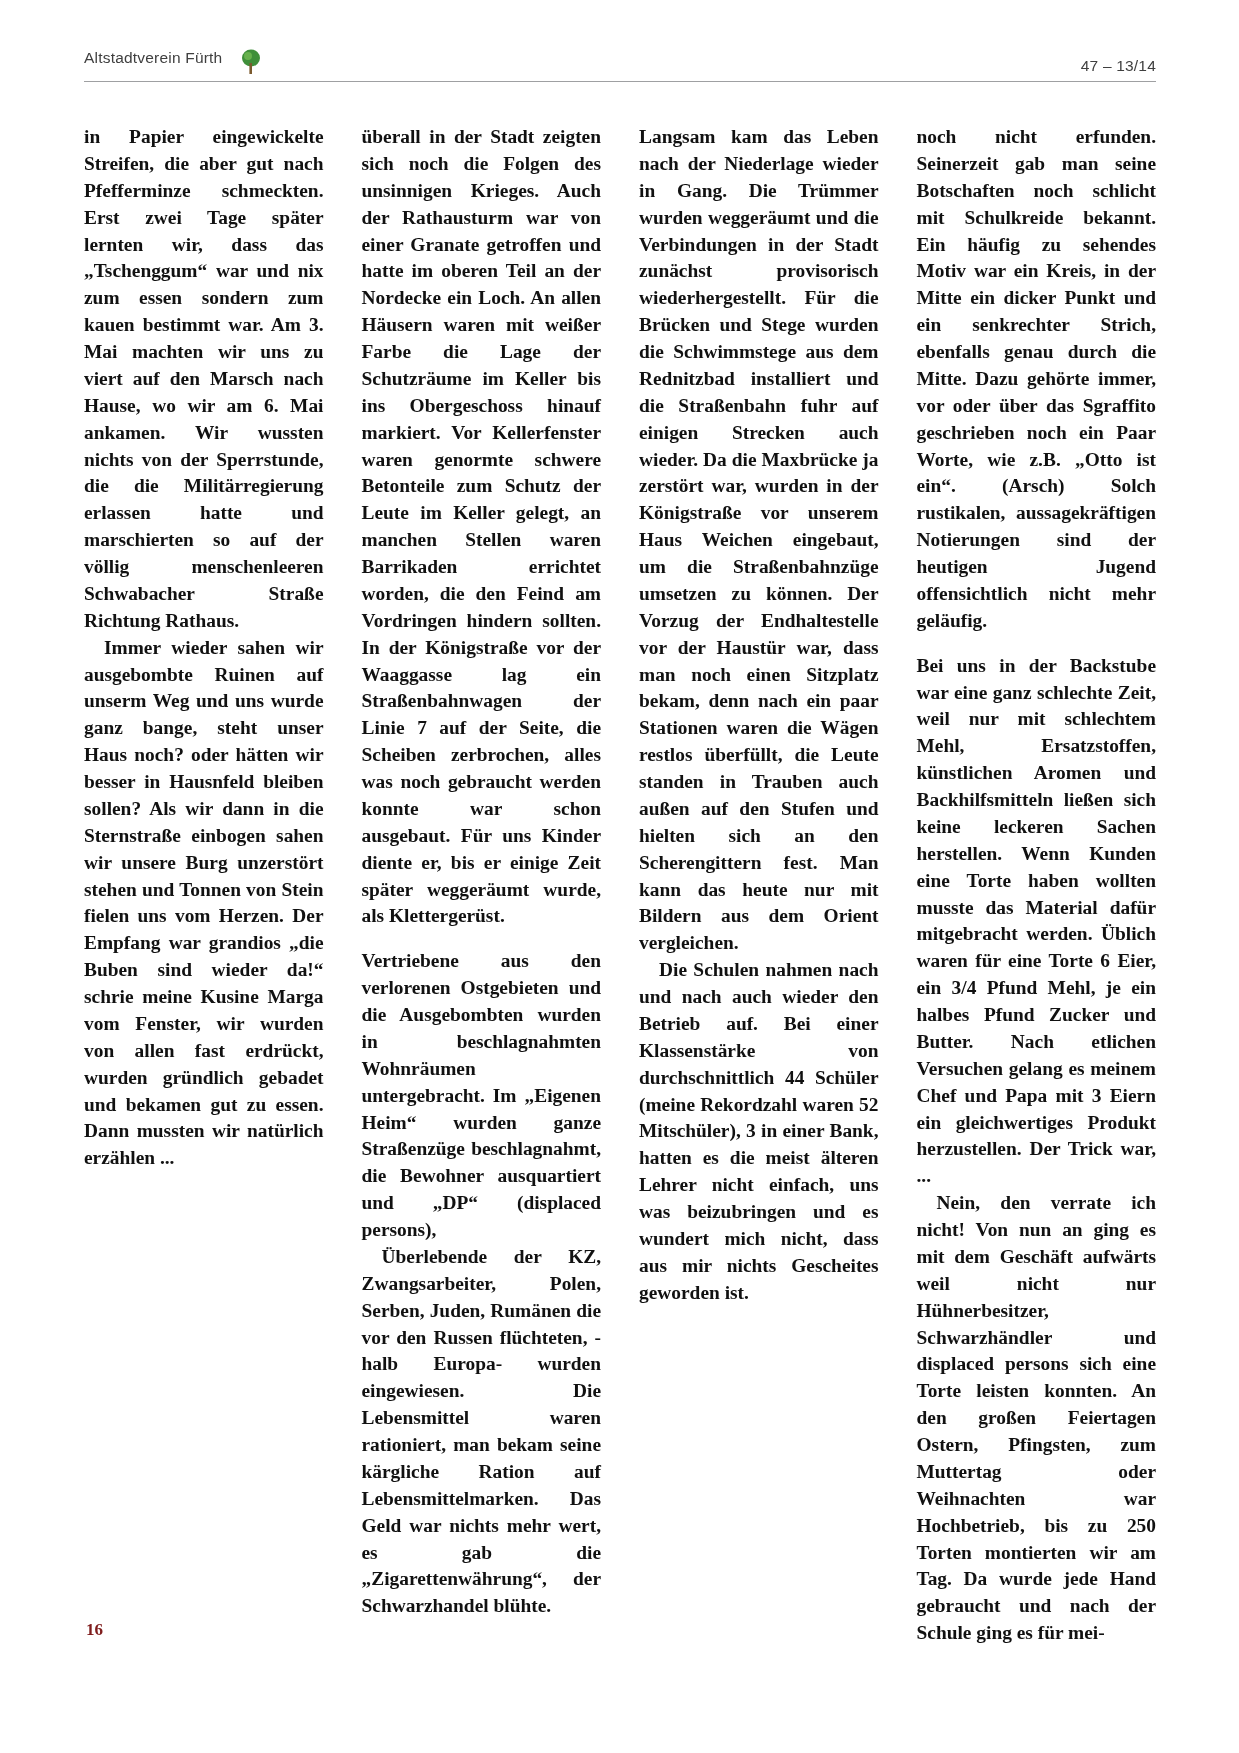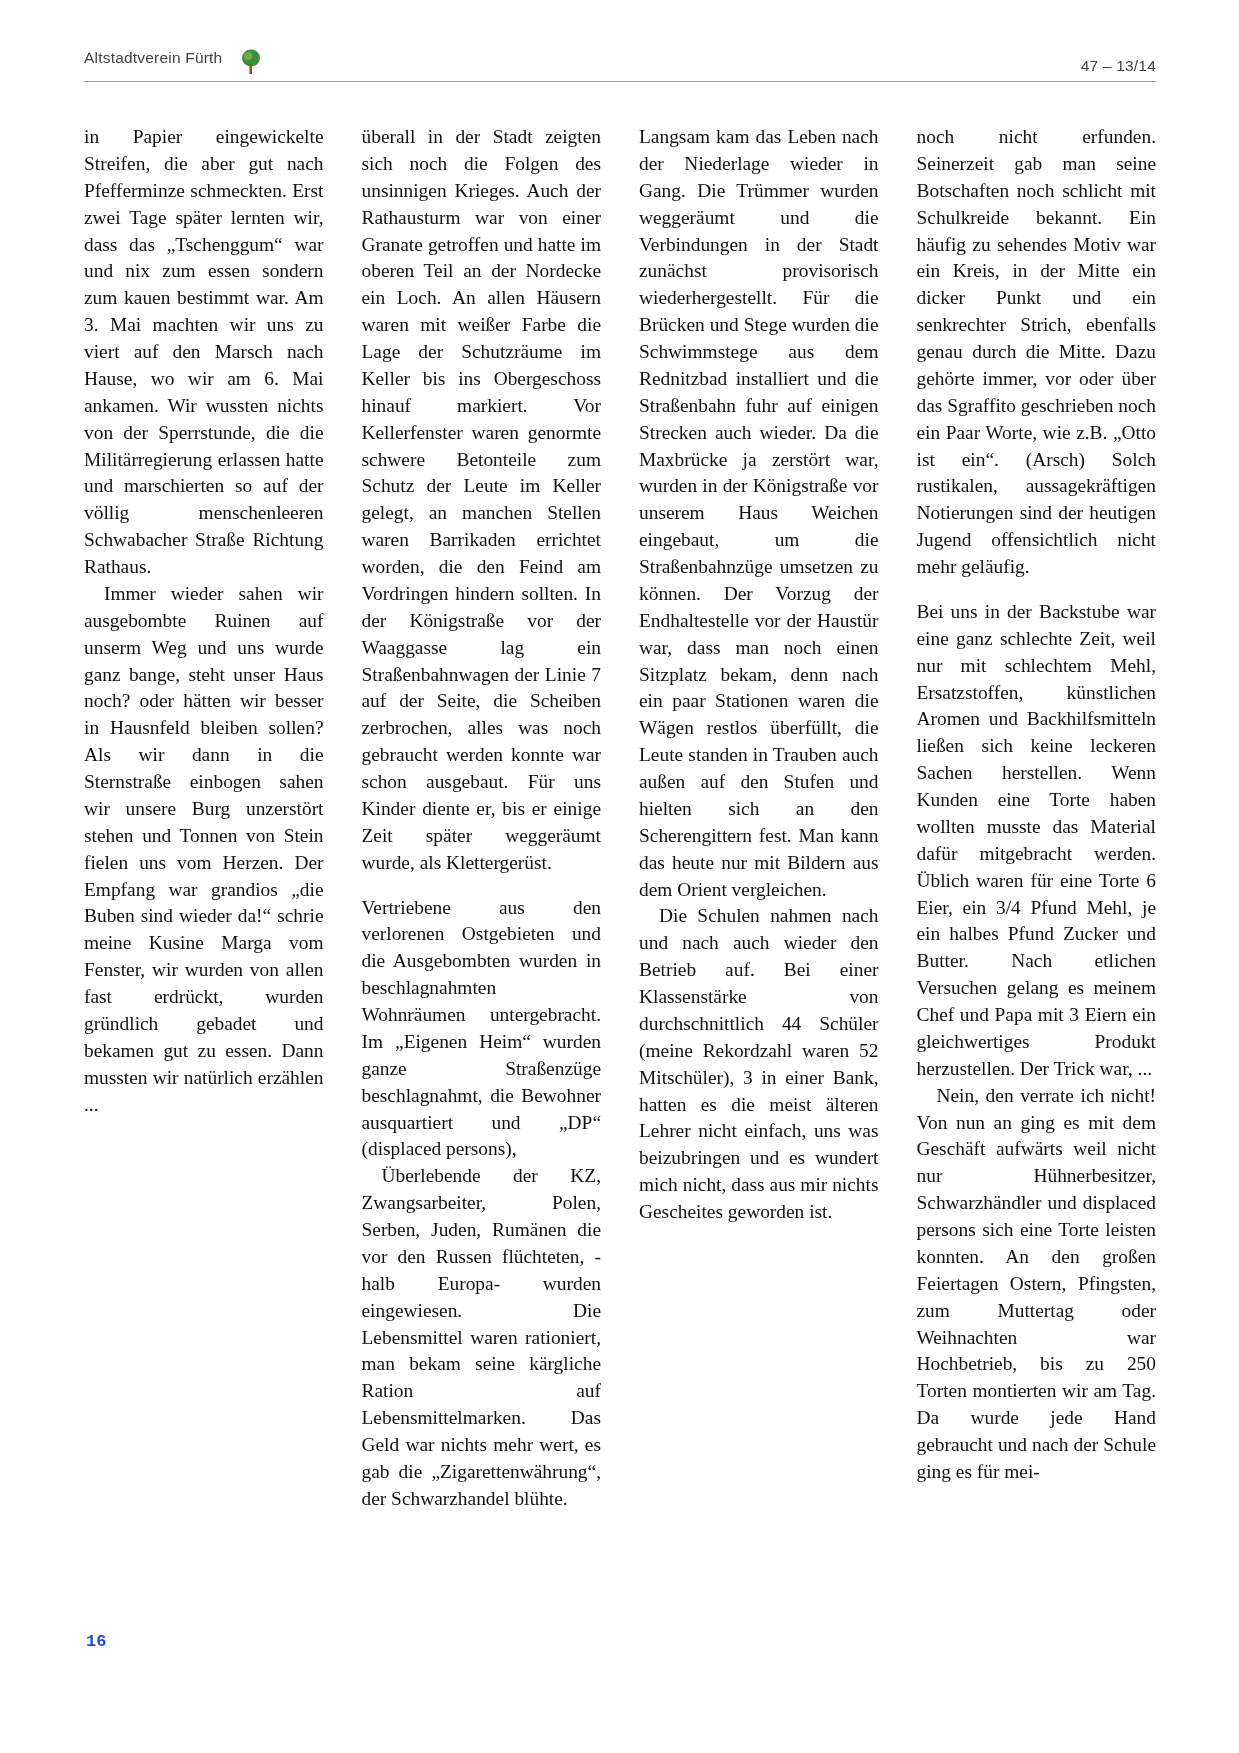"in Papier eingewickelte Streifen, die" .col p { font-weight: none -> bold }
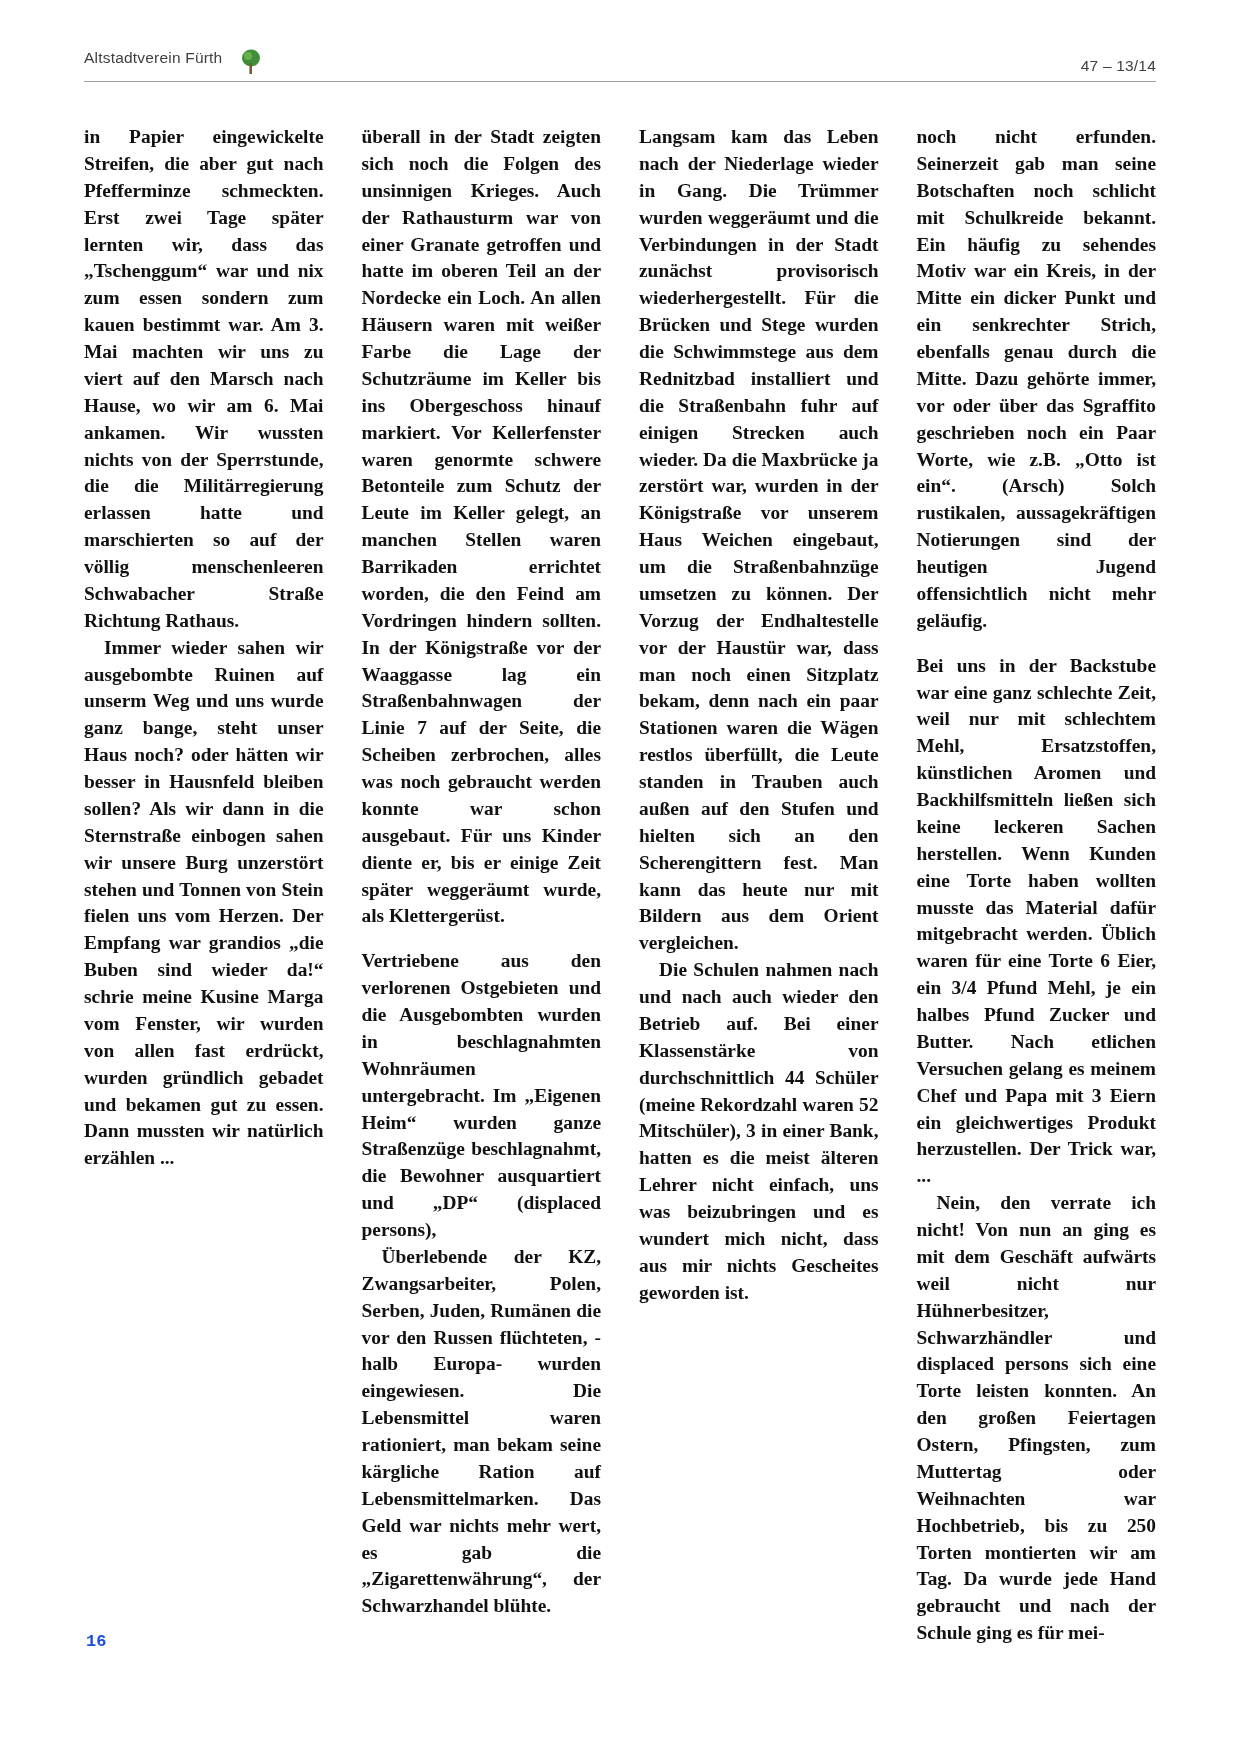"16" .page-number { color: #1d4ed8 -> #7f1d1d; font-family: Liberation Mono, monospace -> Liberation Serif, serif; margin-top: 12px -> none }
